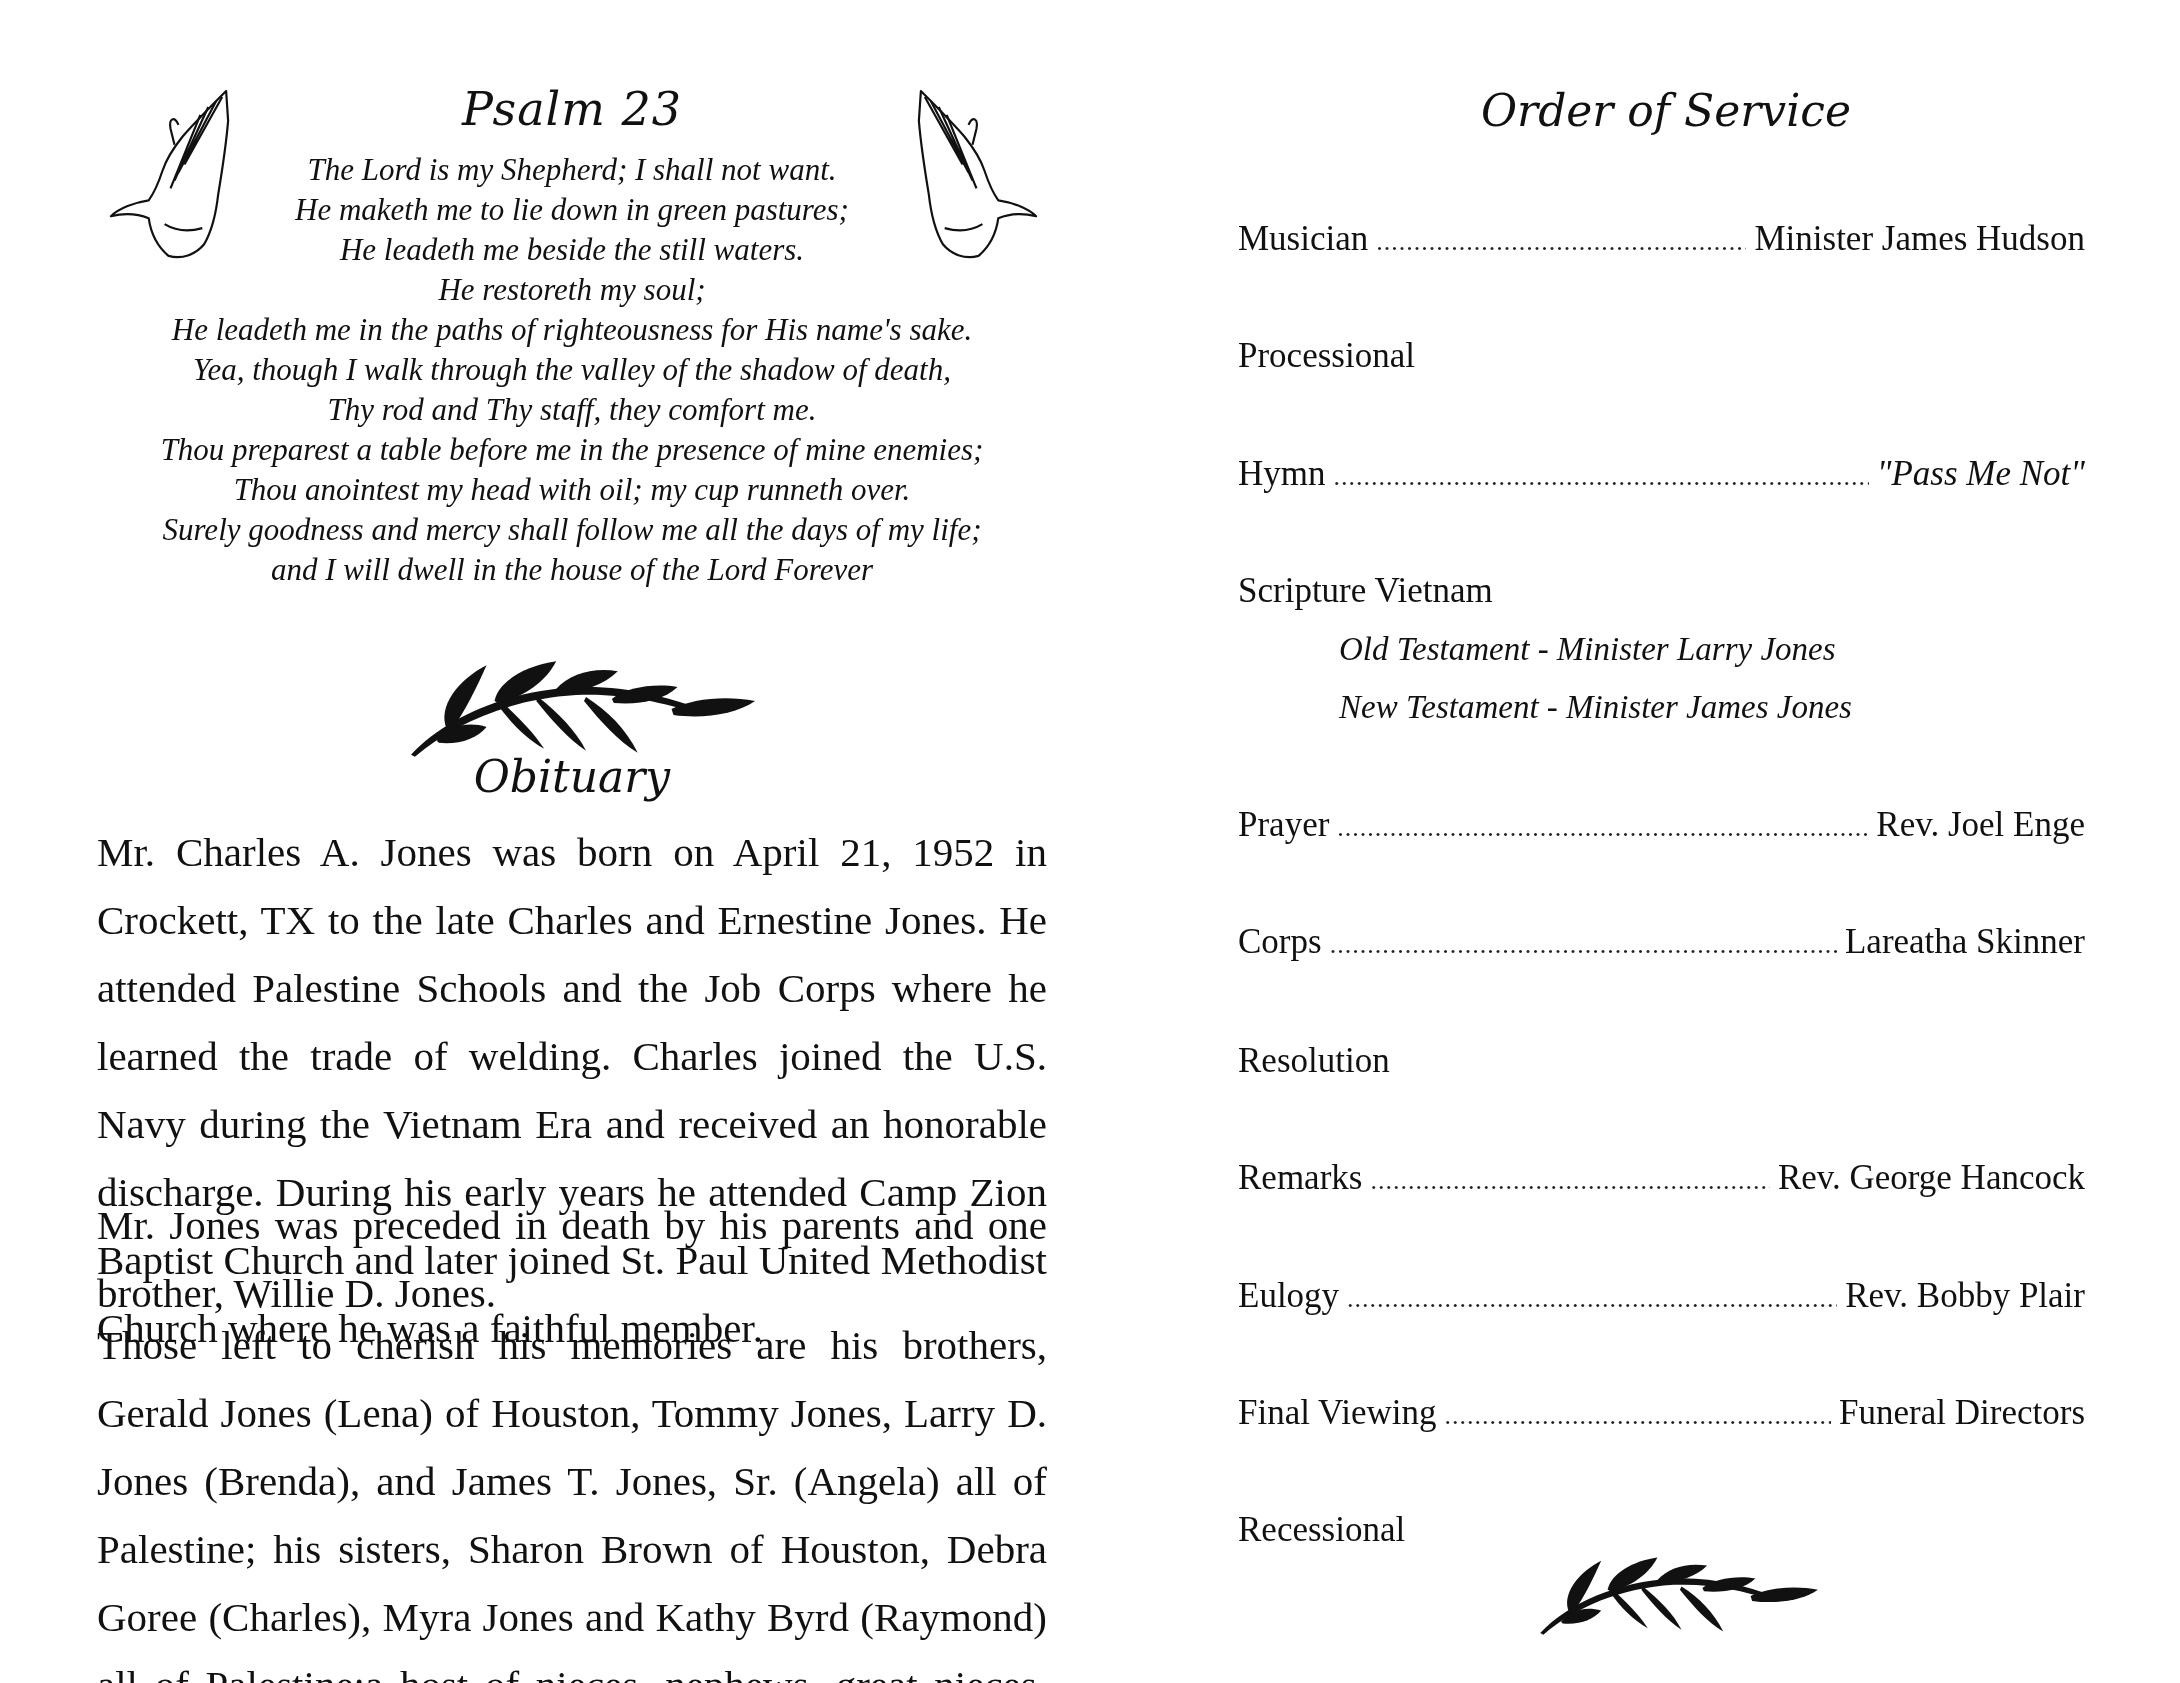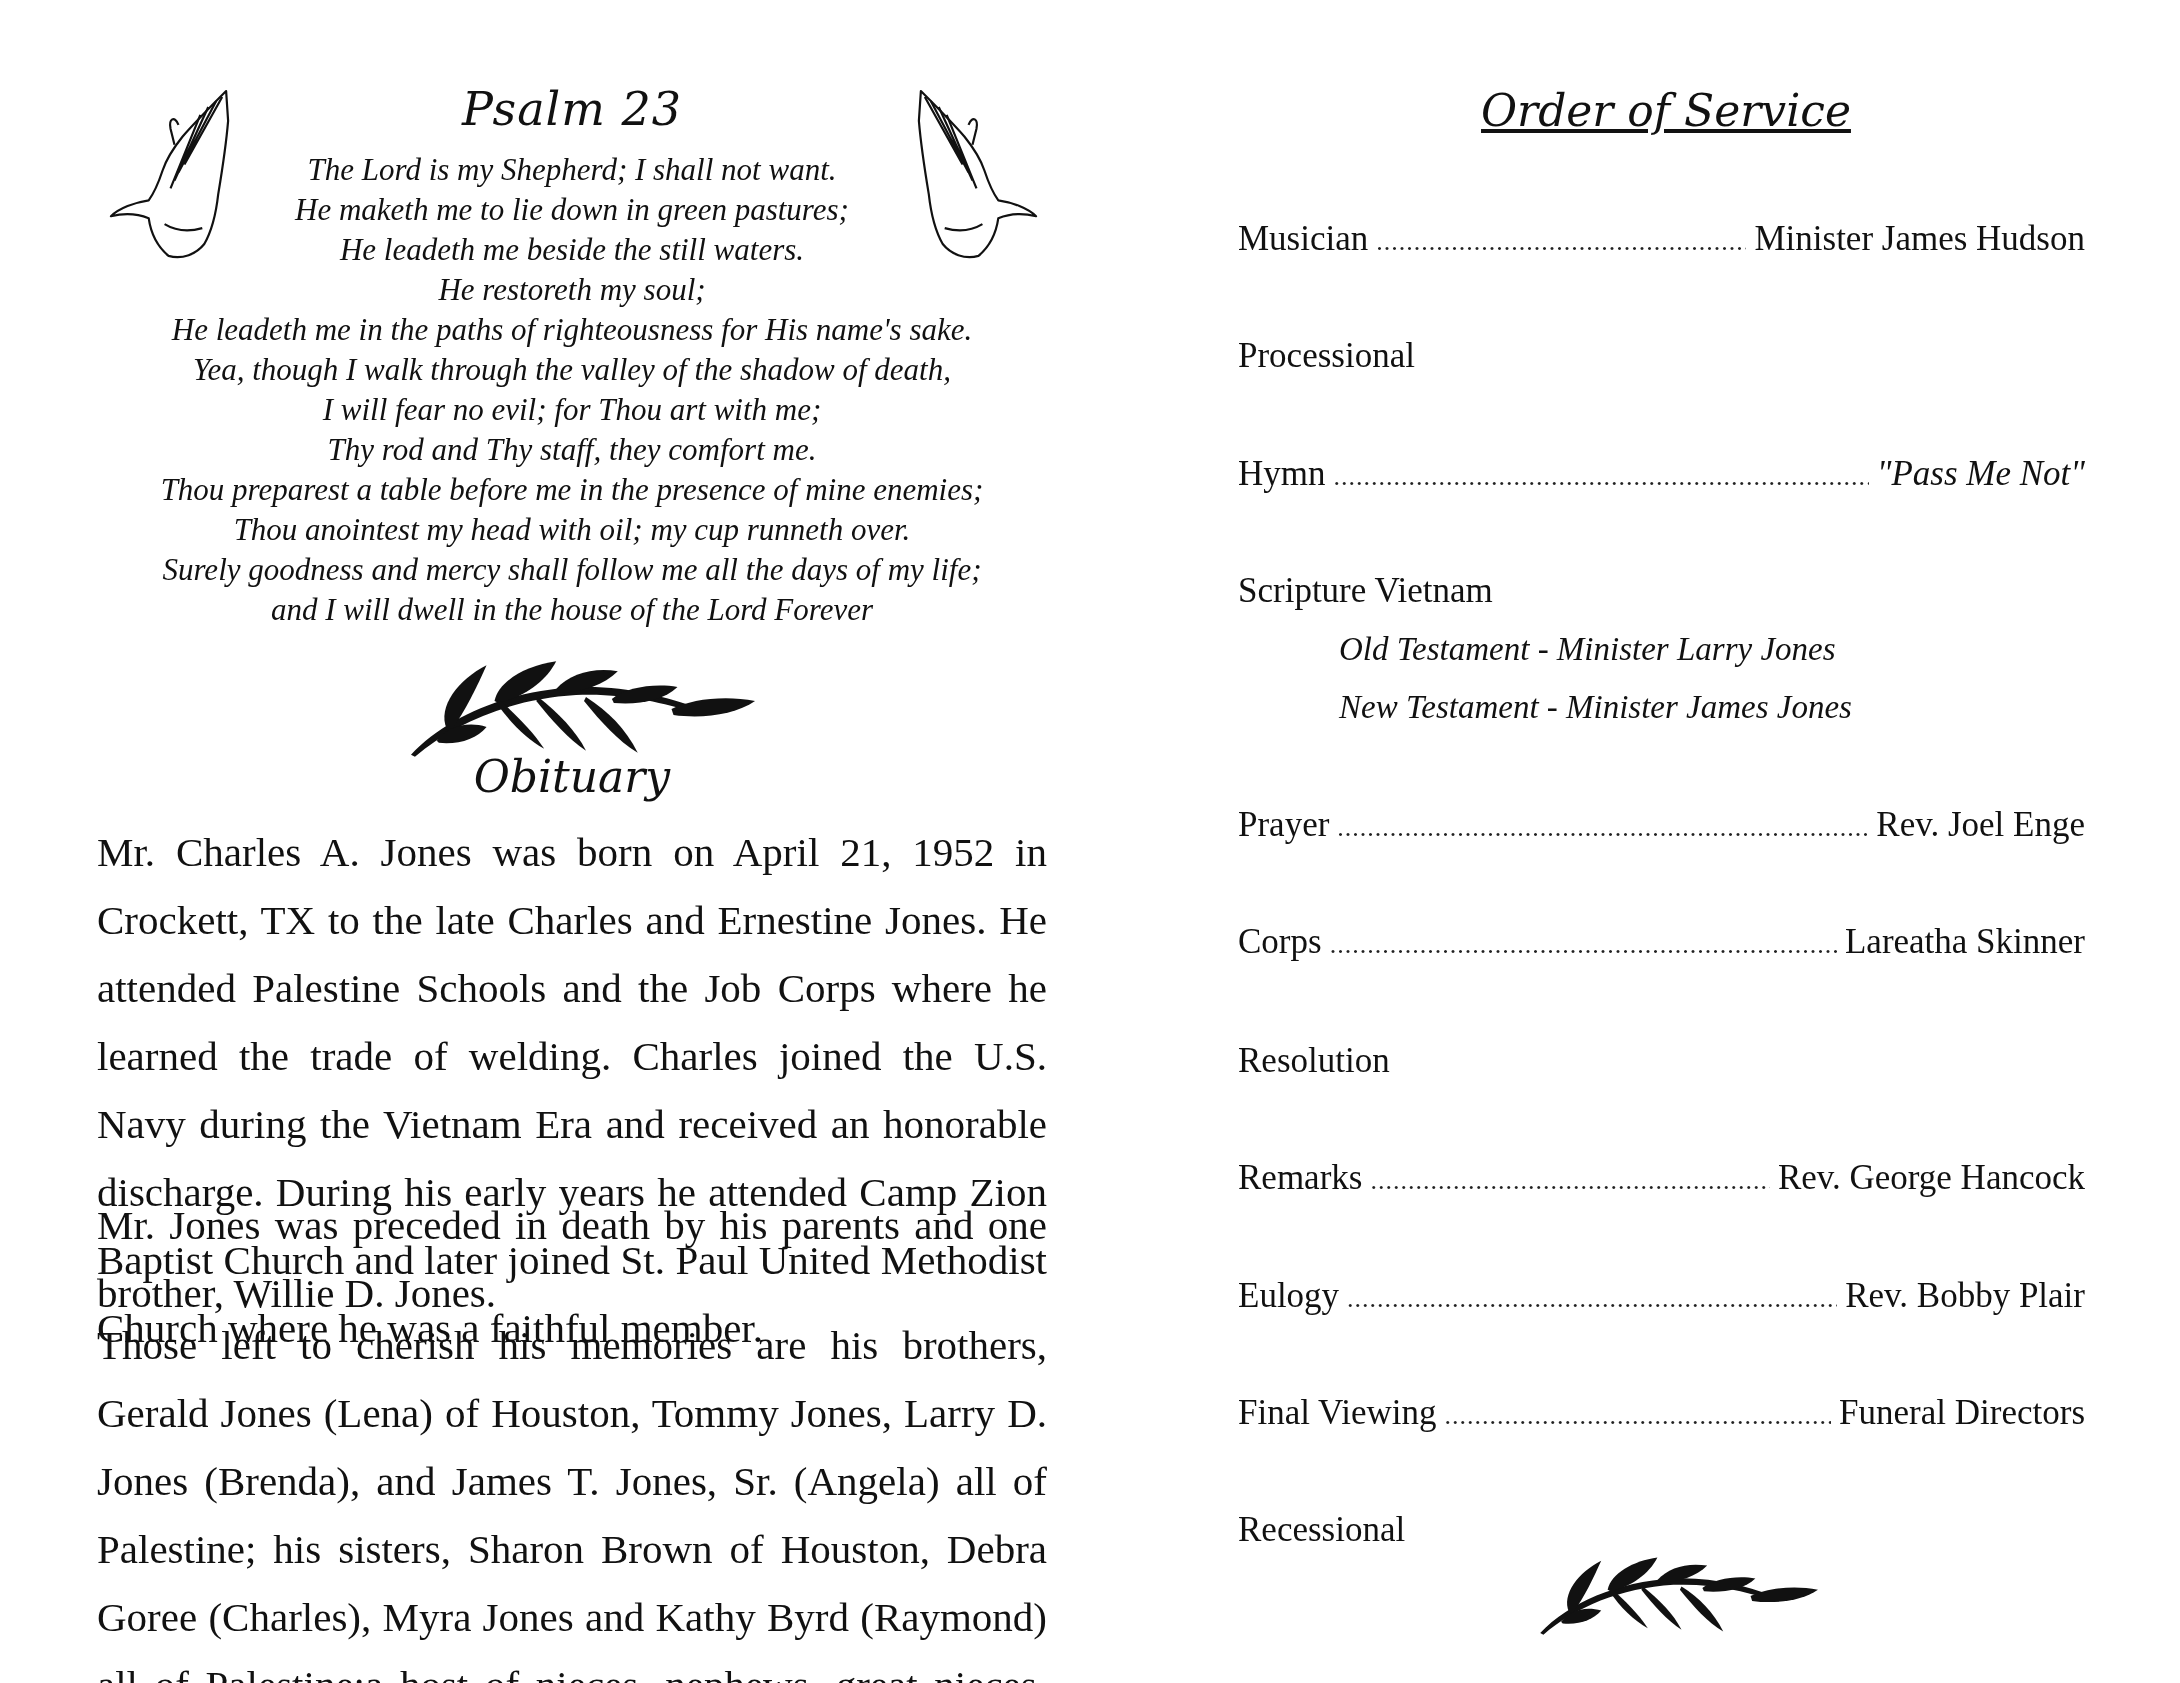"Order of Service" #oos-title { text-decoration: underline -> none }
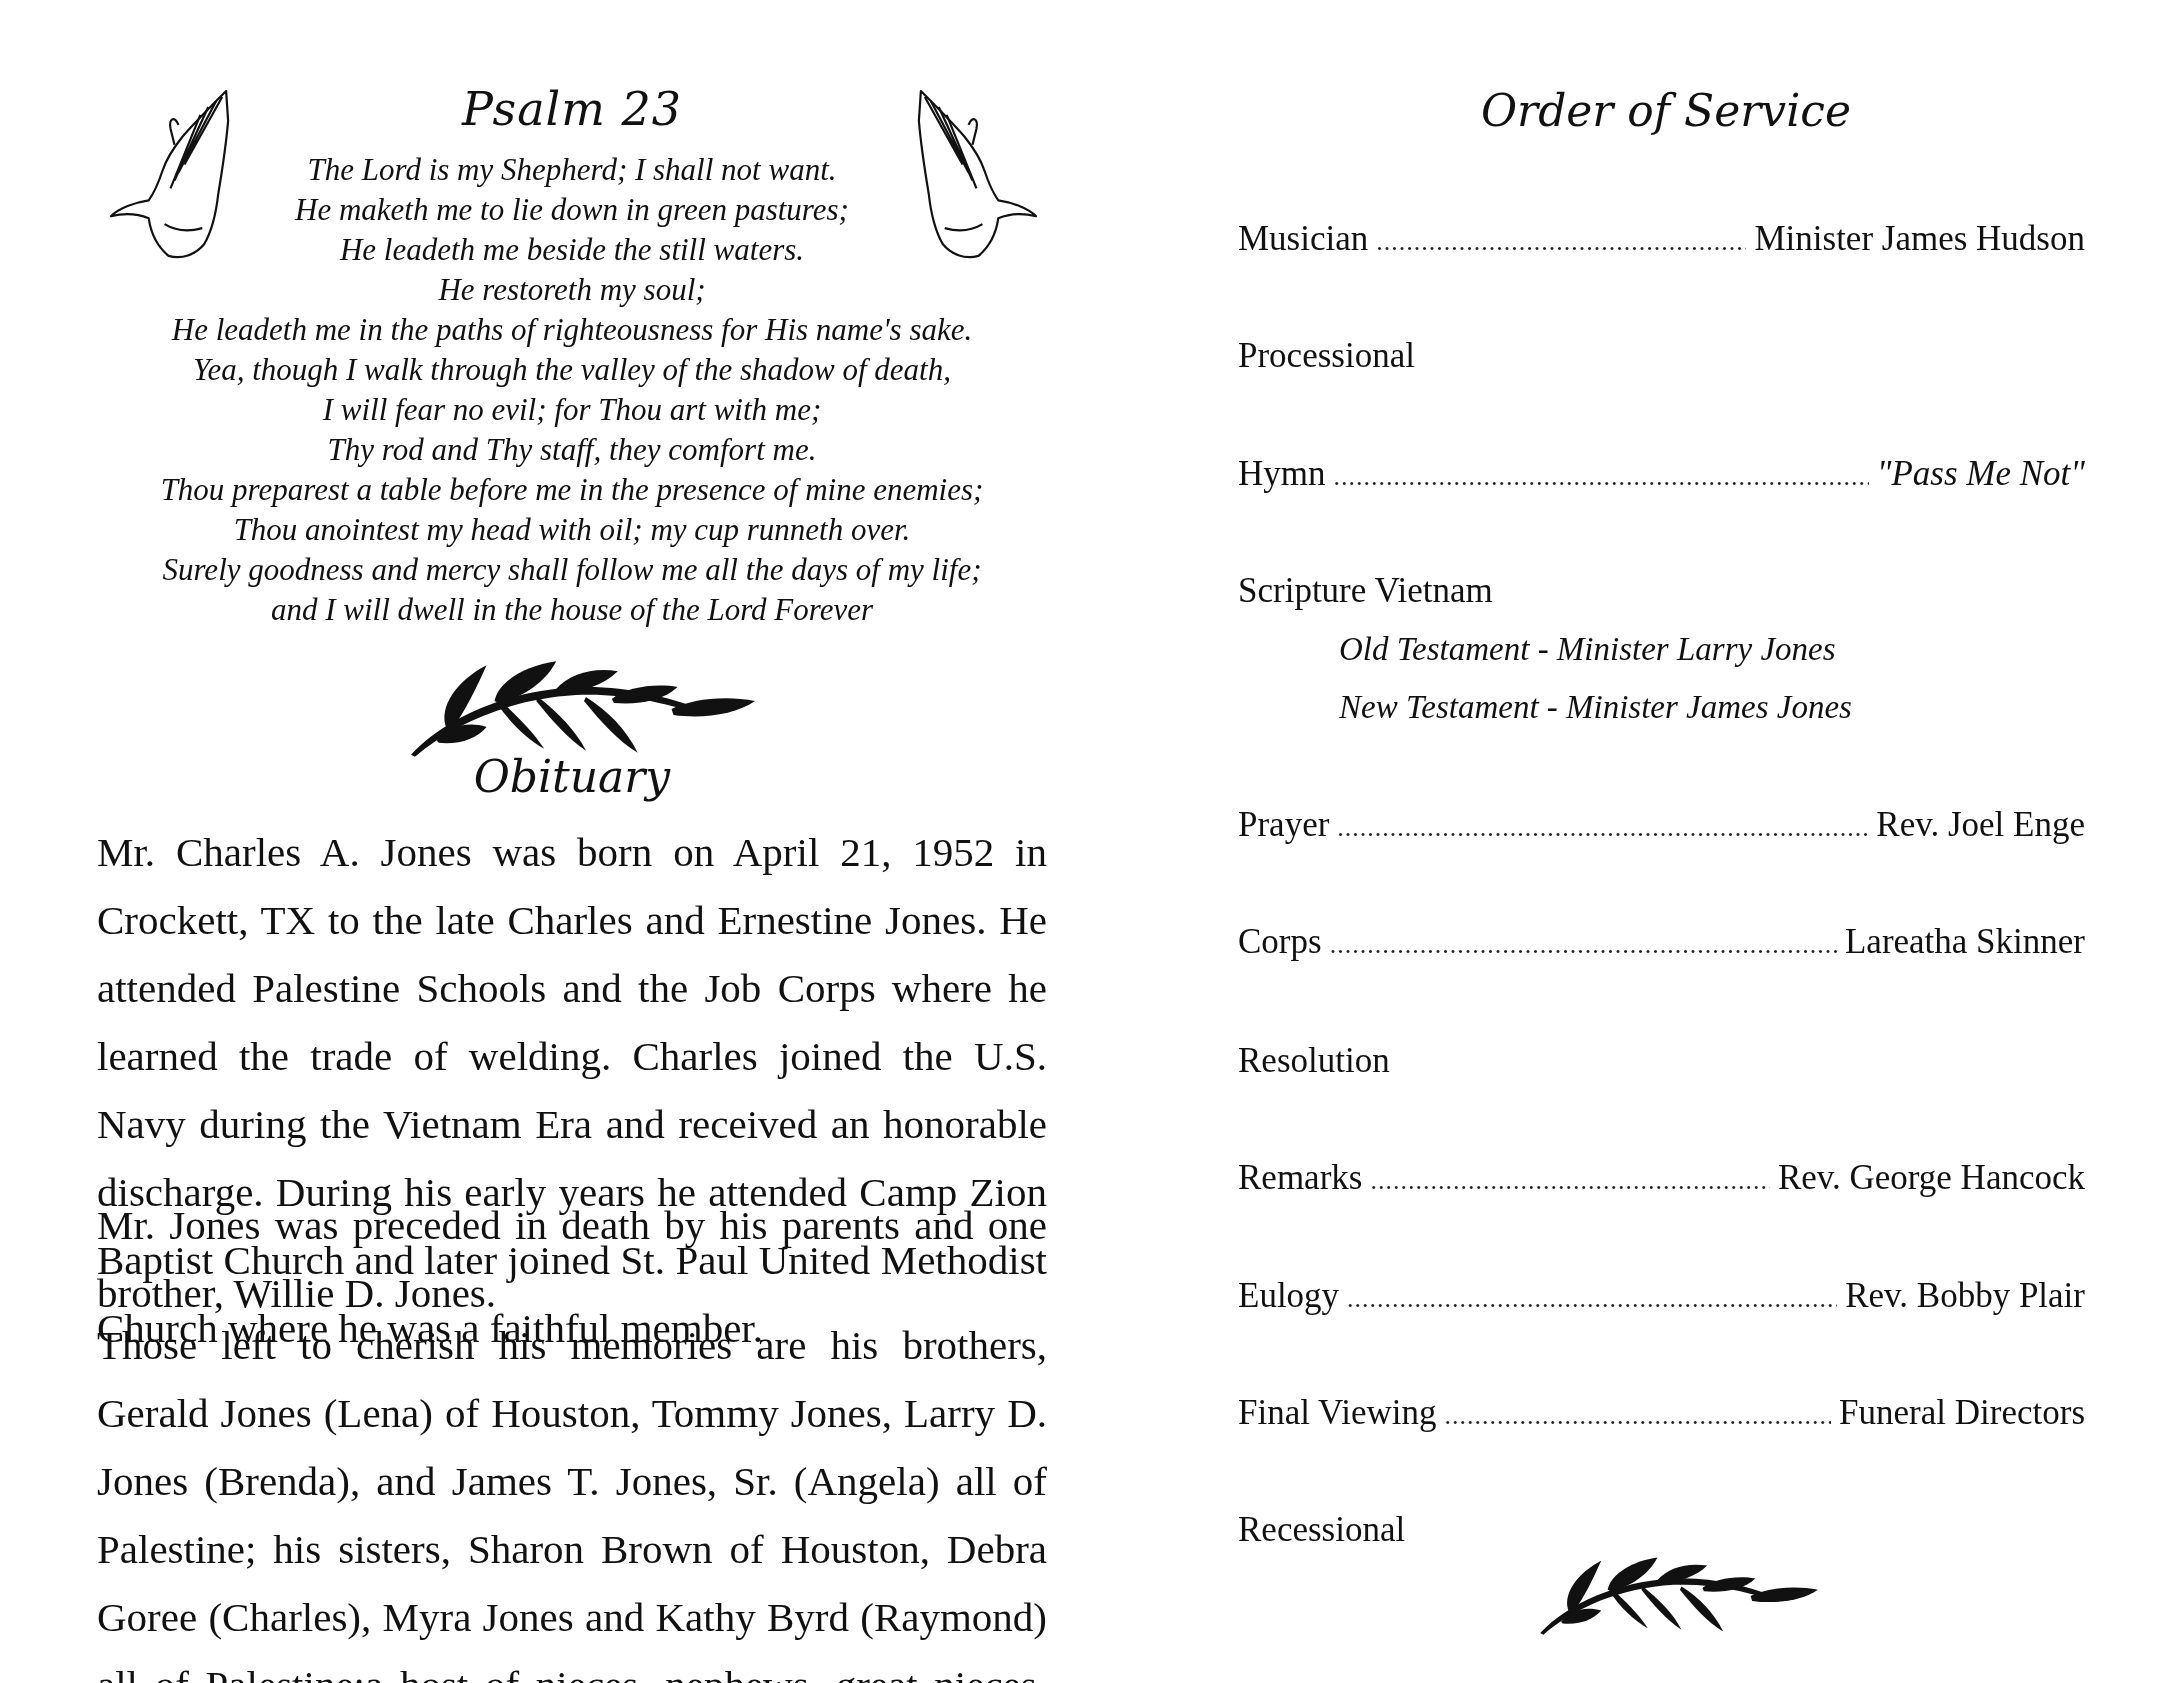"I will fear no evil;" div { html: <div>I will fear no evil; for Thou art with me;</div> -> none }
